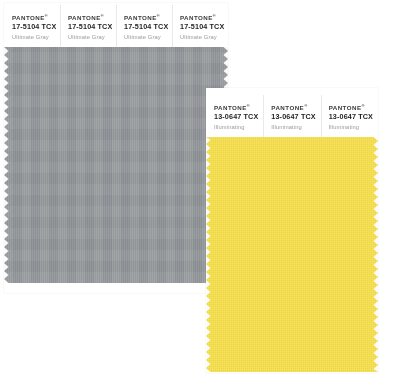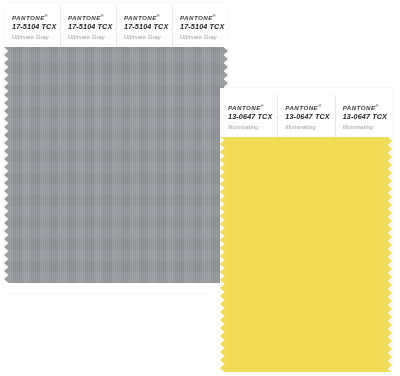"17-5104 TCX" #stage { font-style: italic -> none }
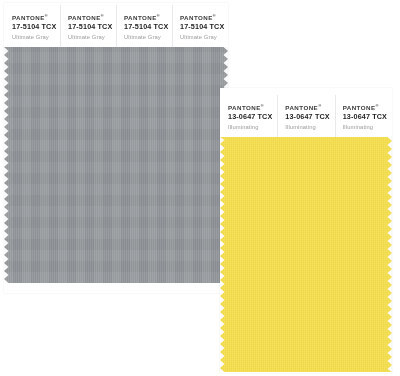"13-0647 TCX" #yellow-card { left: 220px -> 206px }
